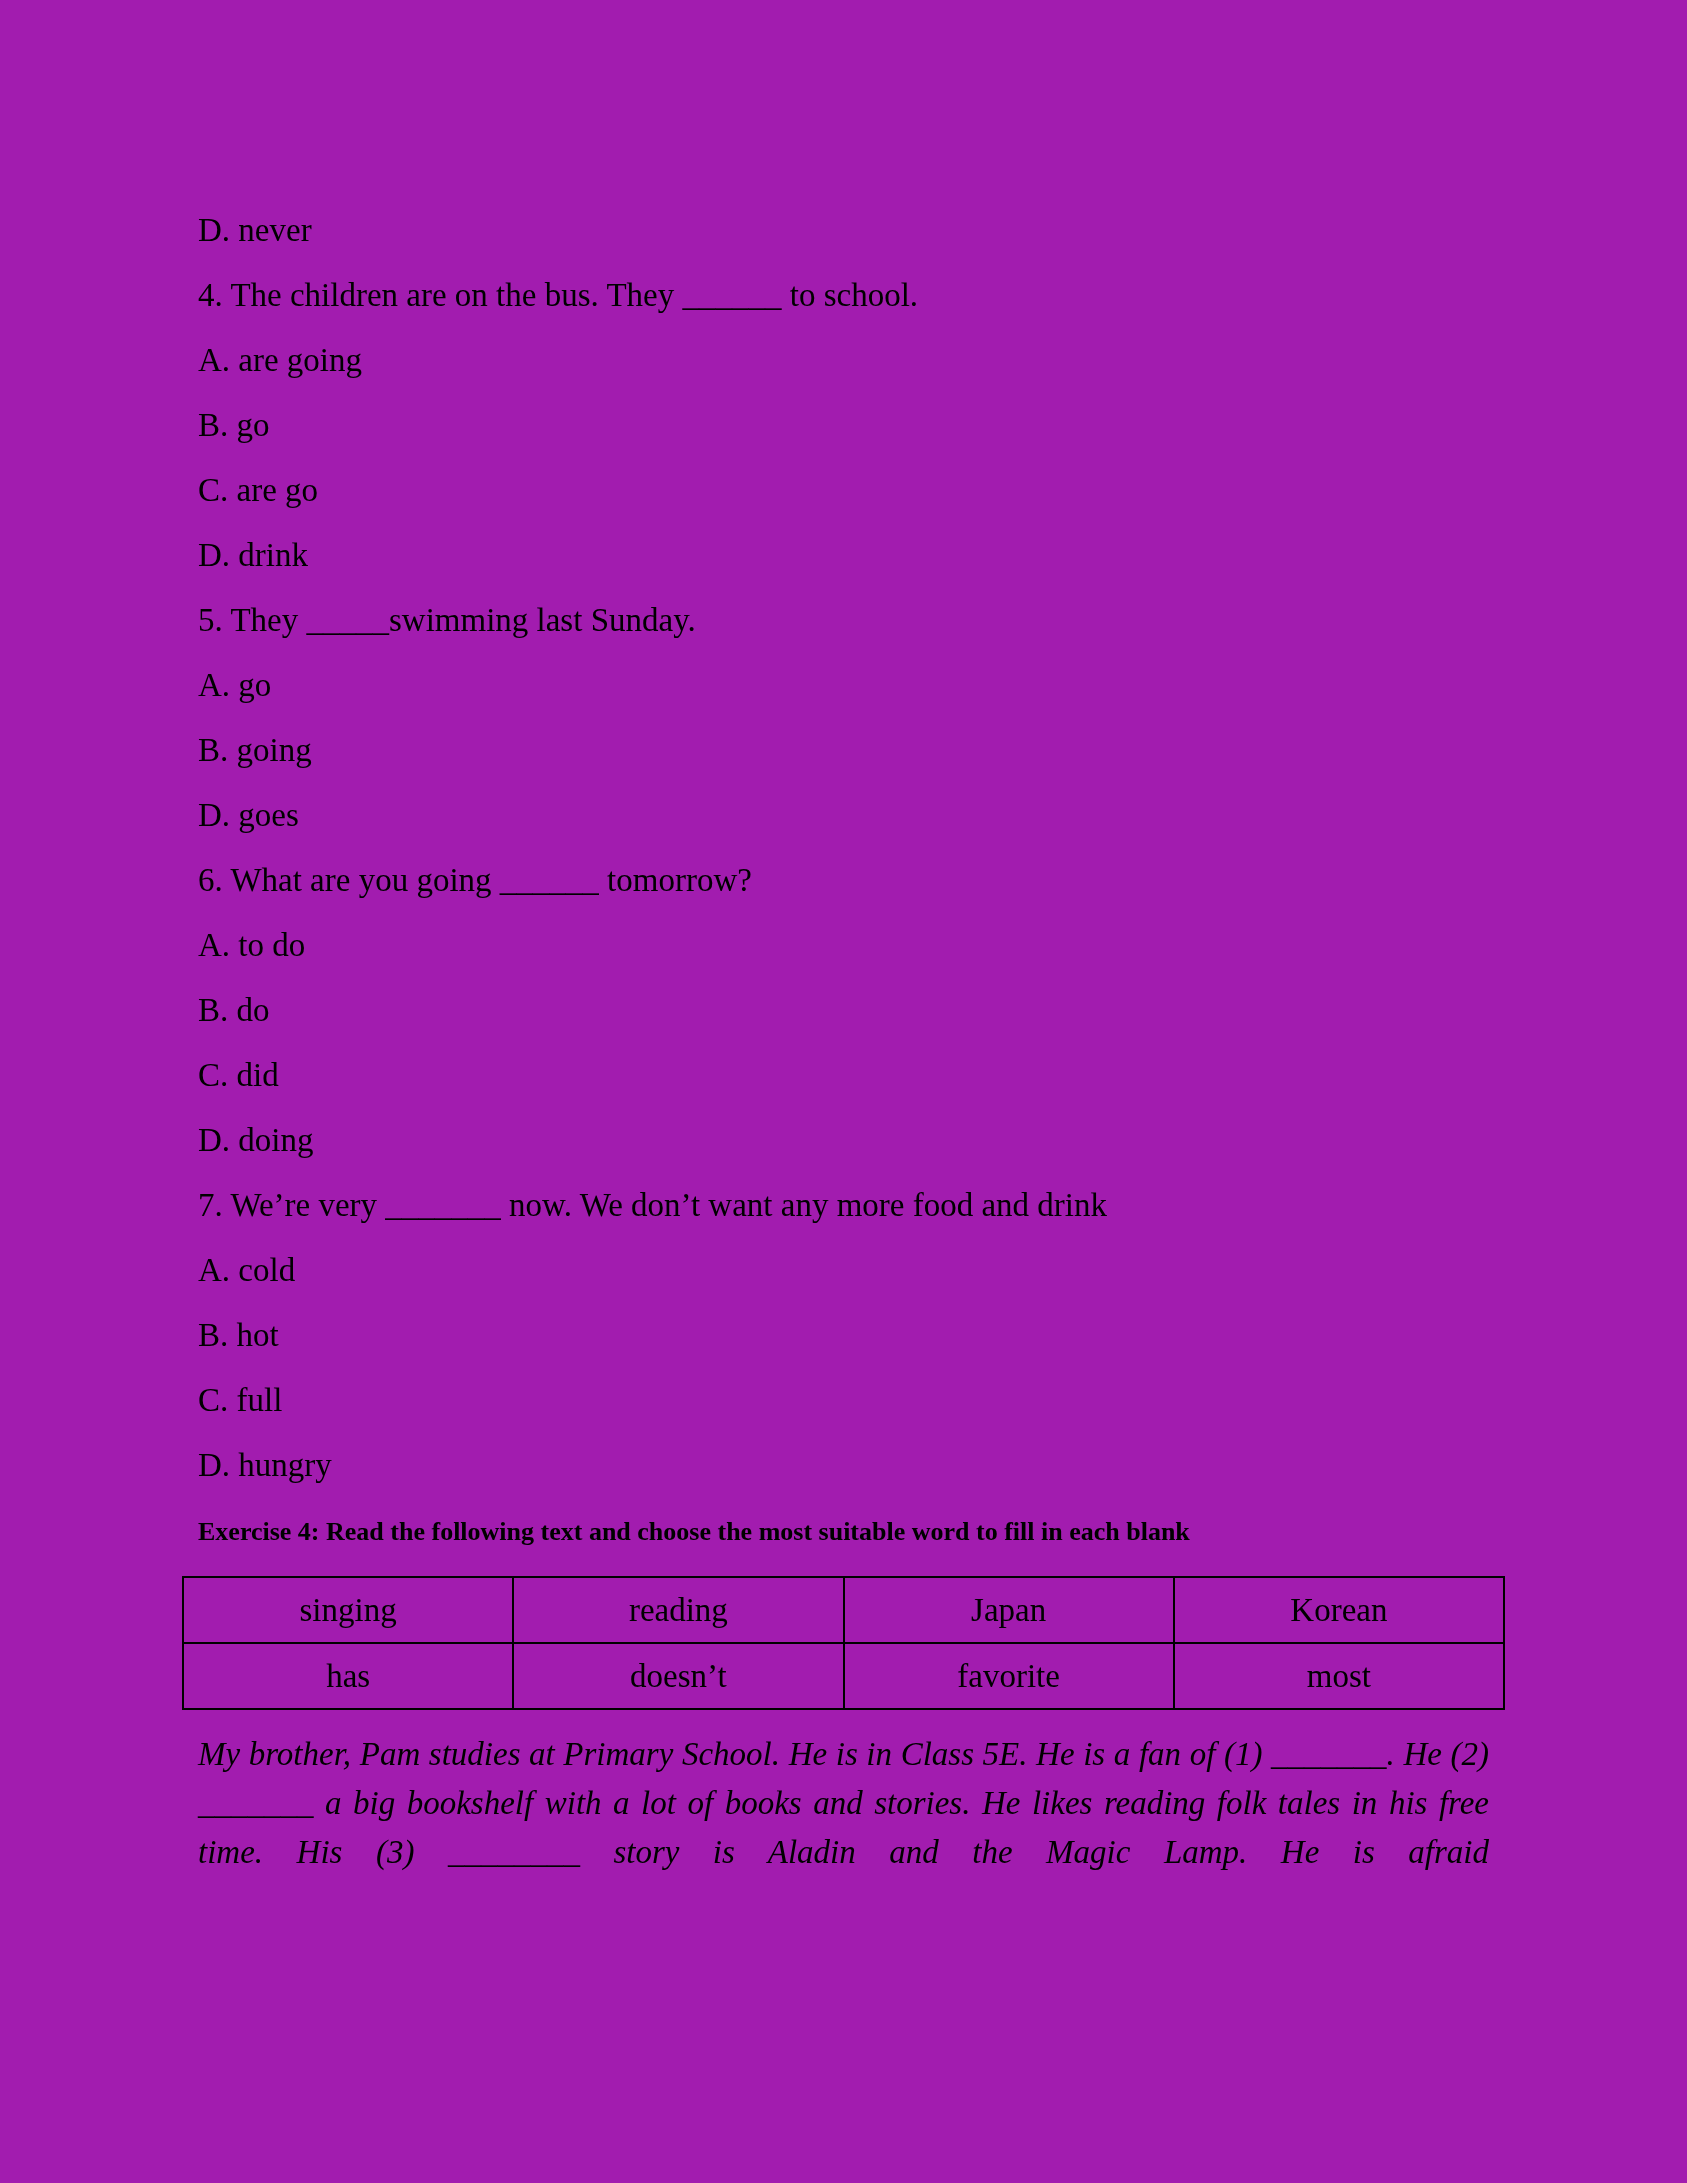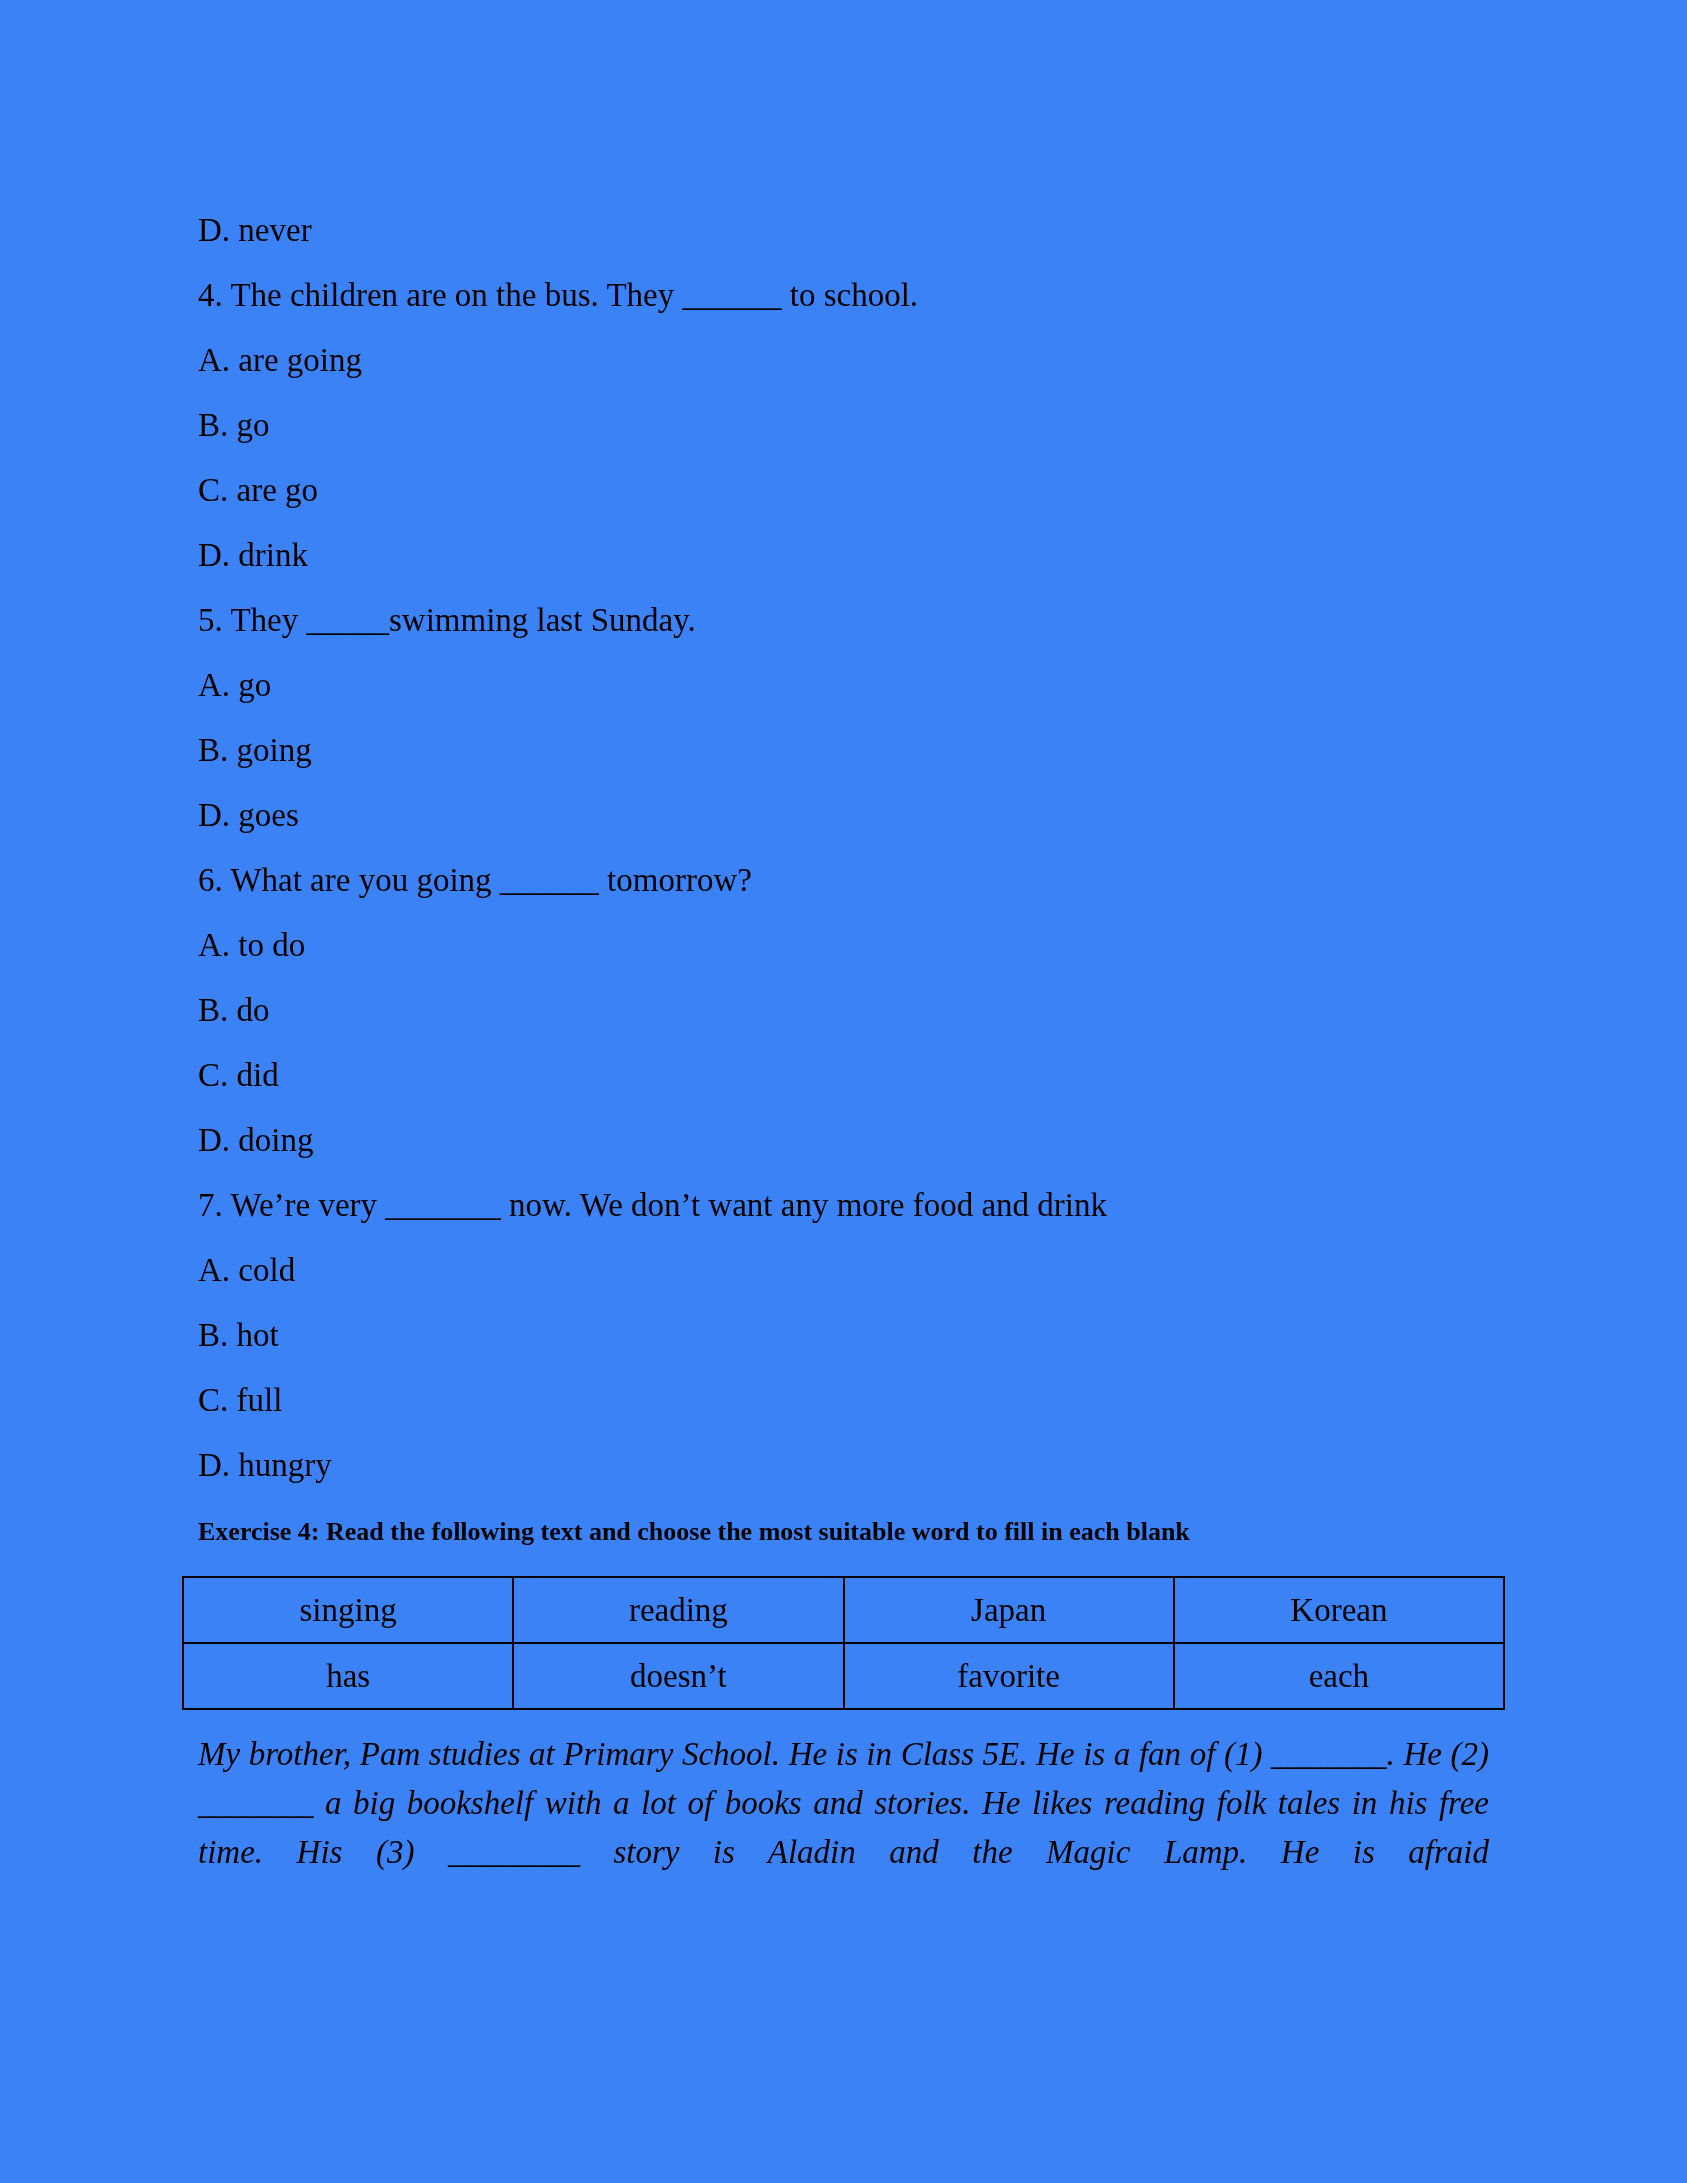"D. never" .page { background: #3b82f6 -> #a21caf }
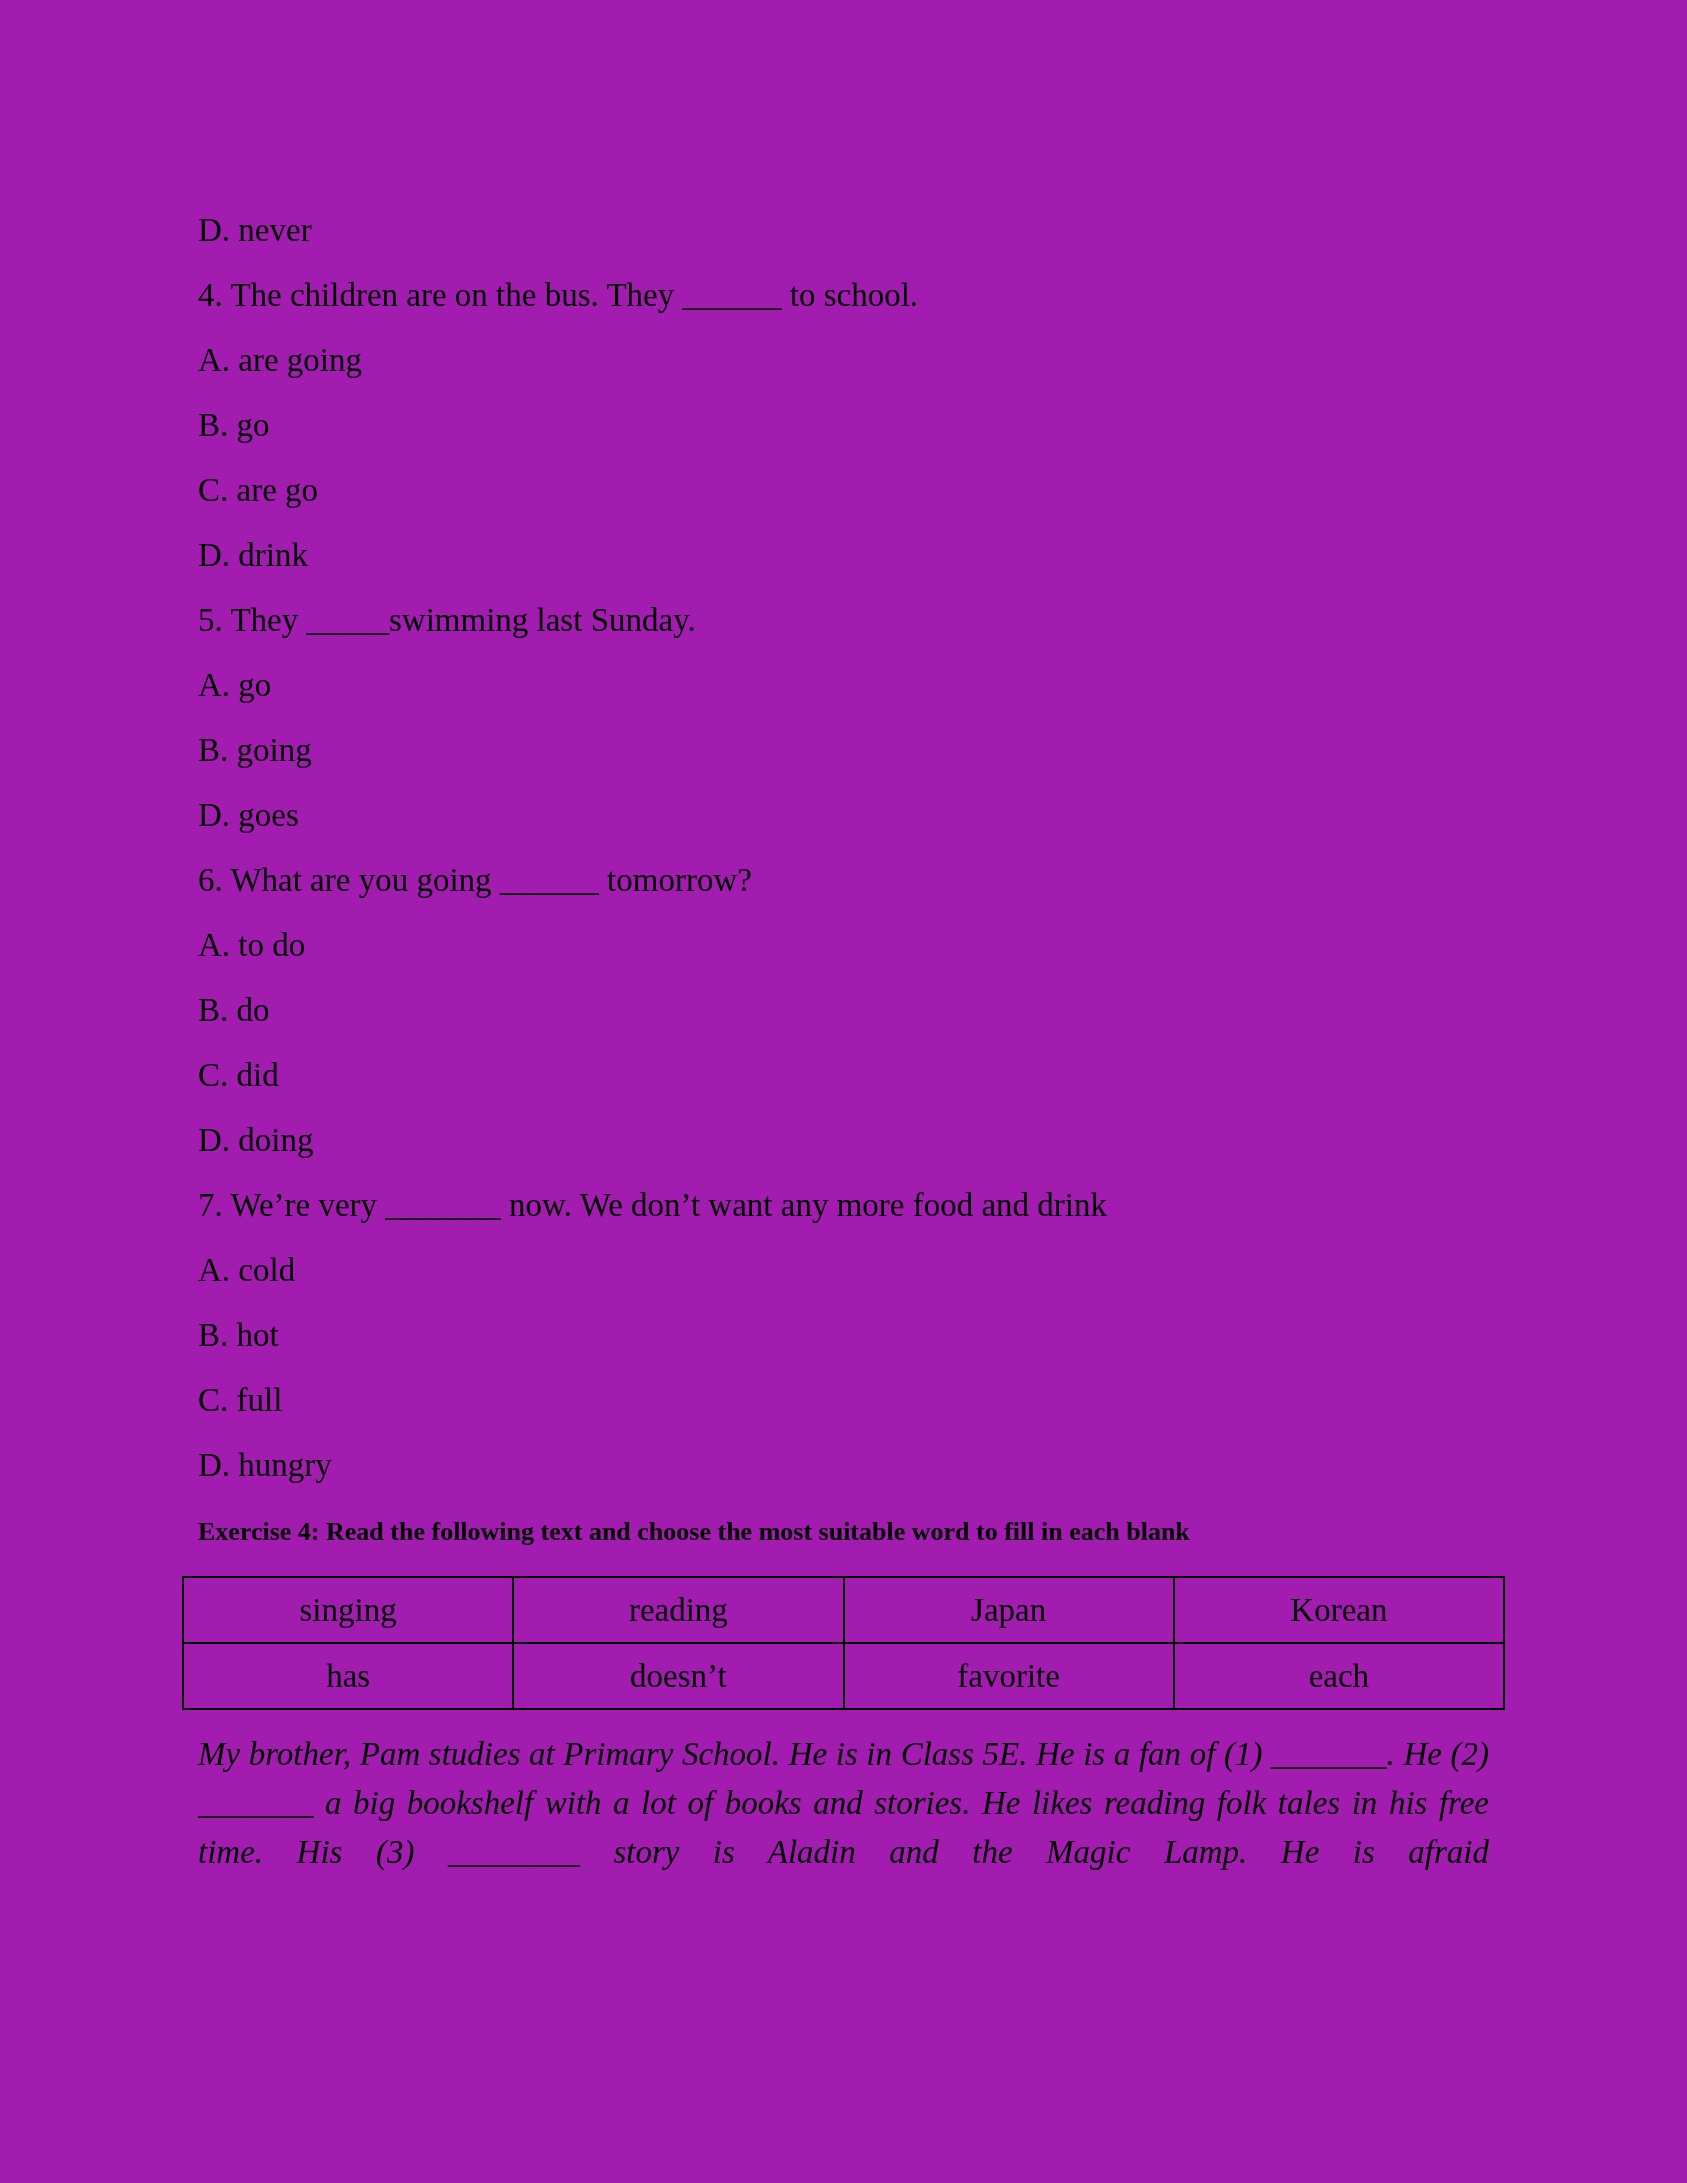"each" td { text: each -> most }
